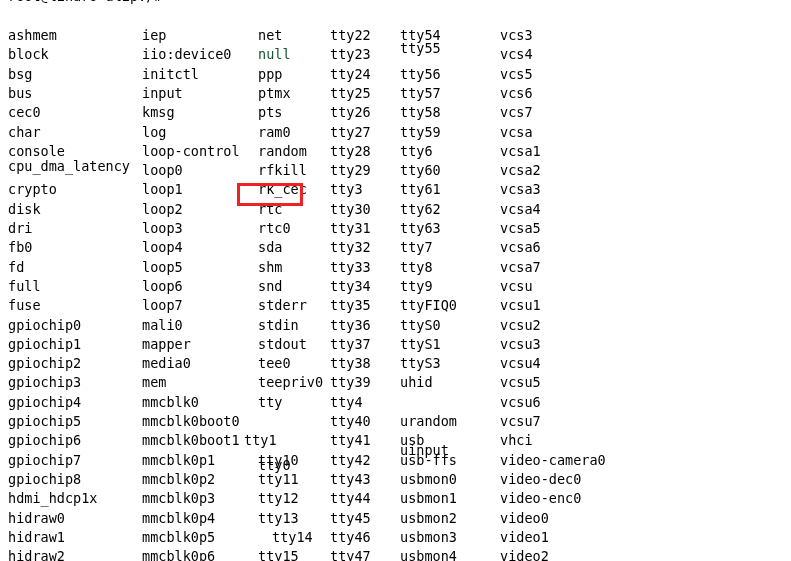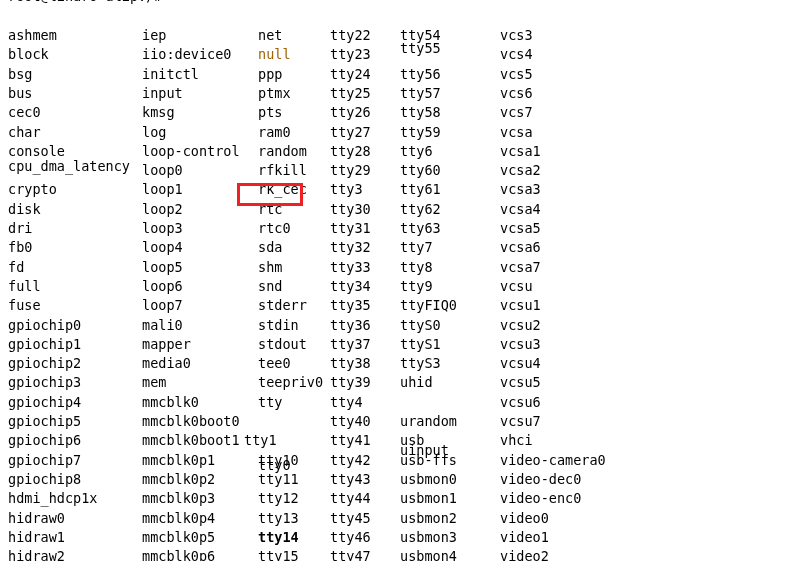"null" .c-dev { color: #a16207 -> #14532d }
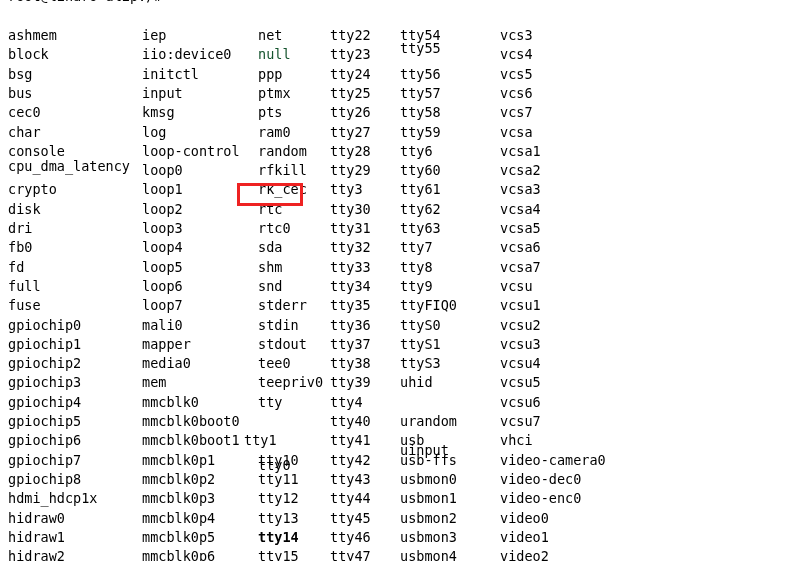"tty14" span.cell { font-weight: bold -> none; left: 258px -> 272px }
